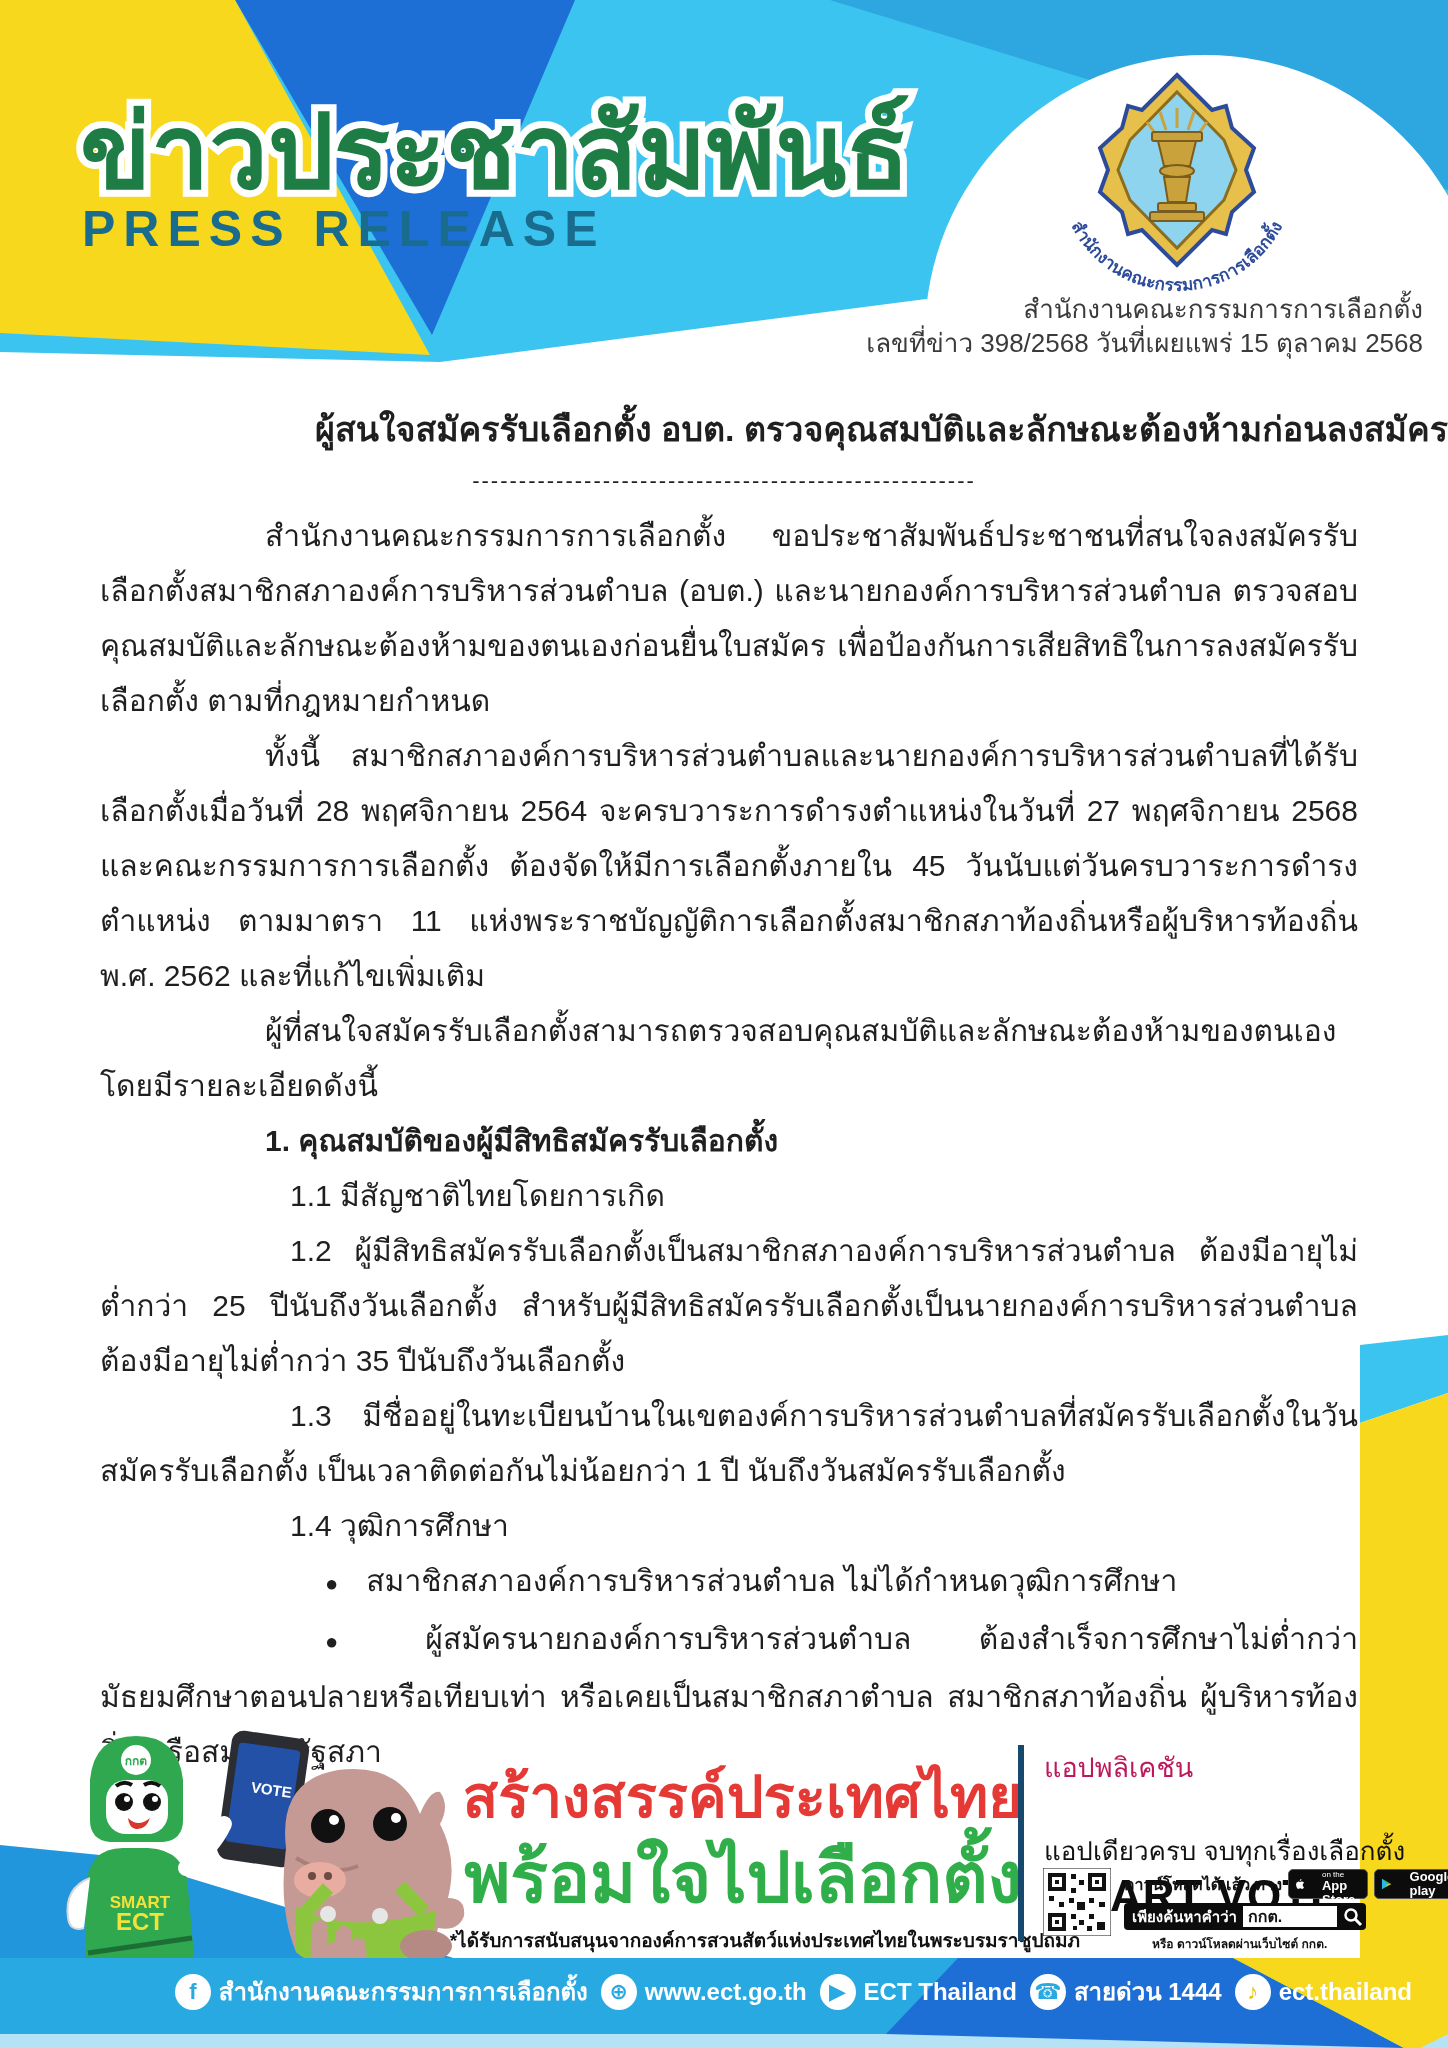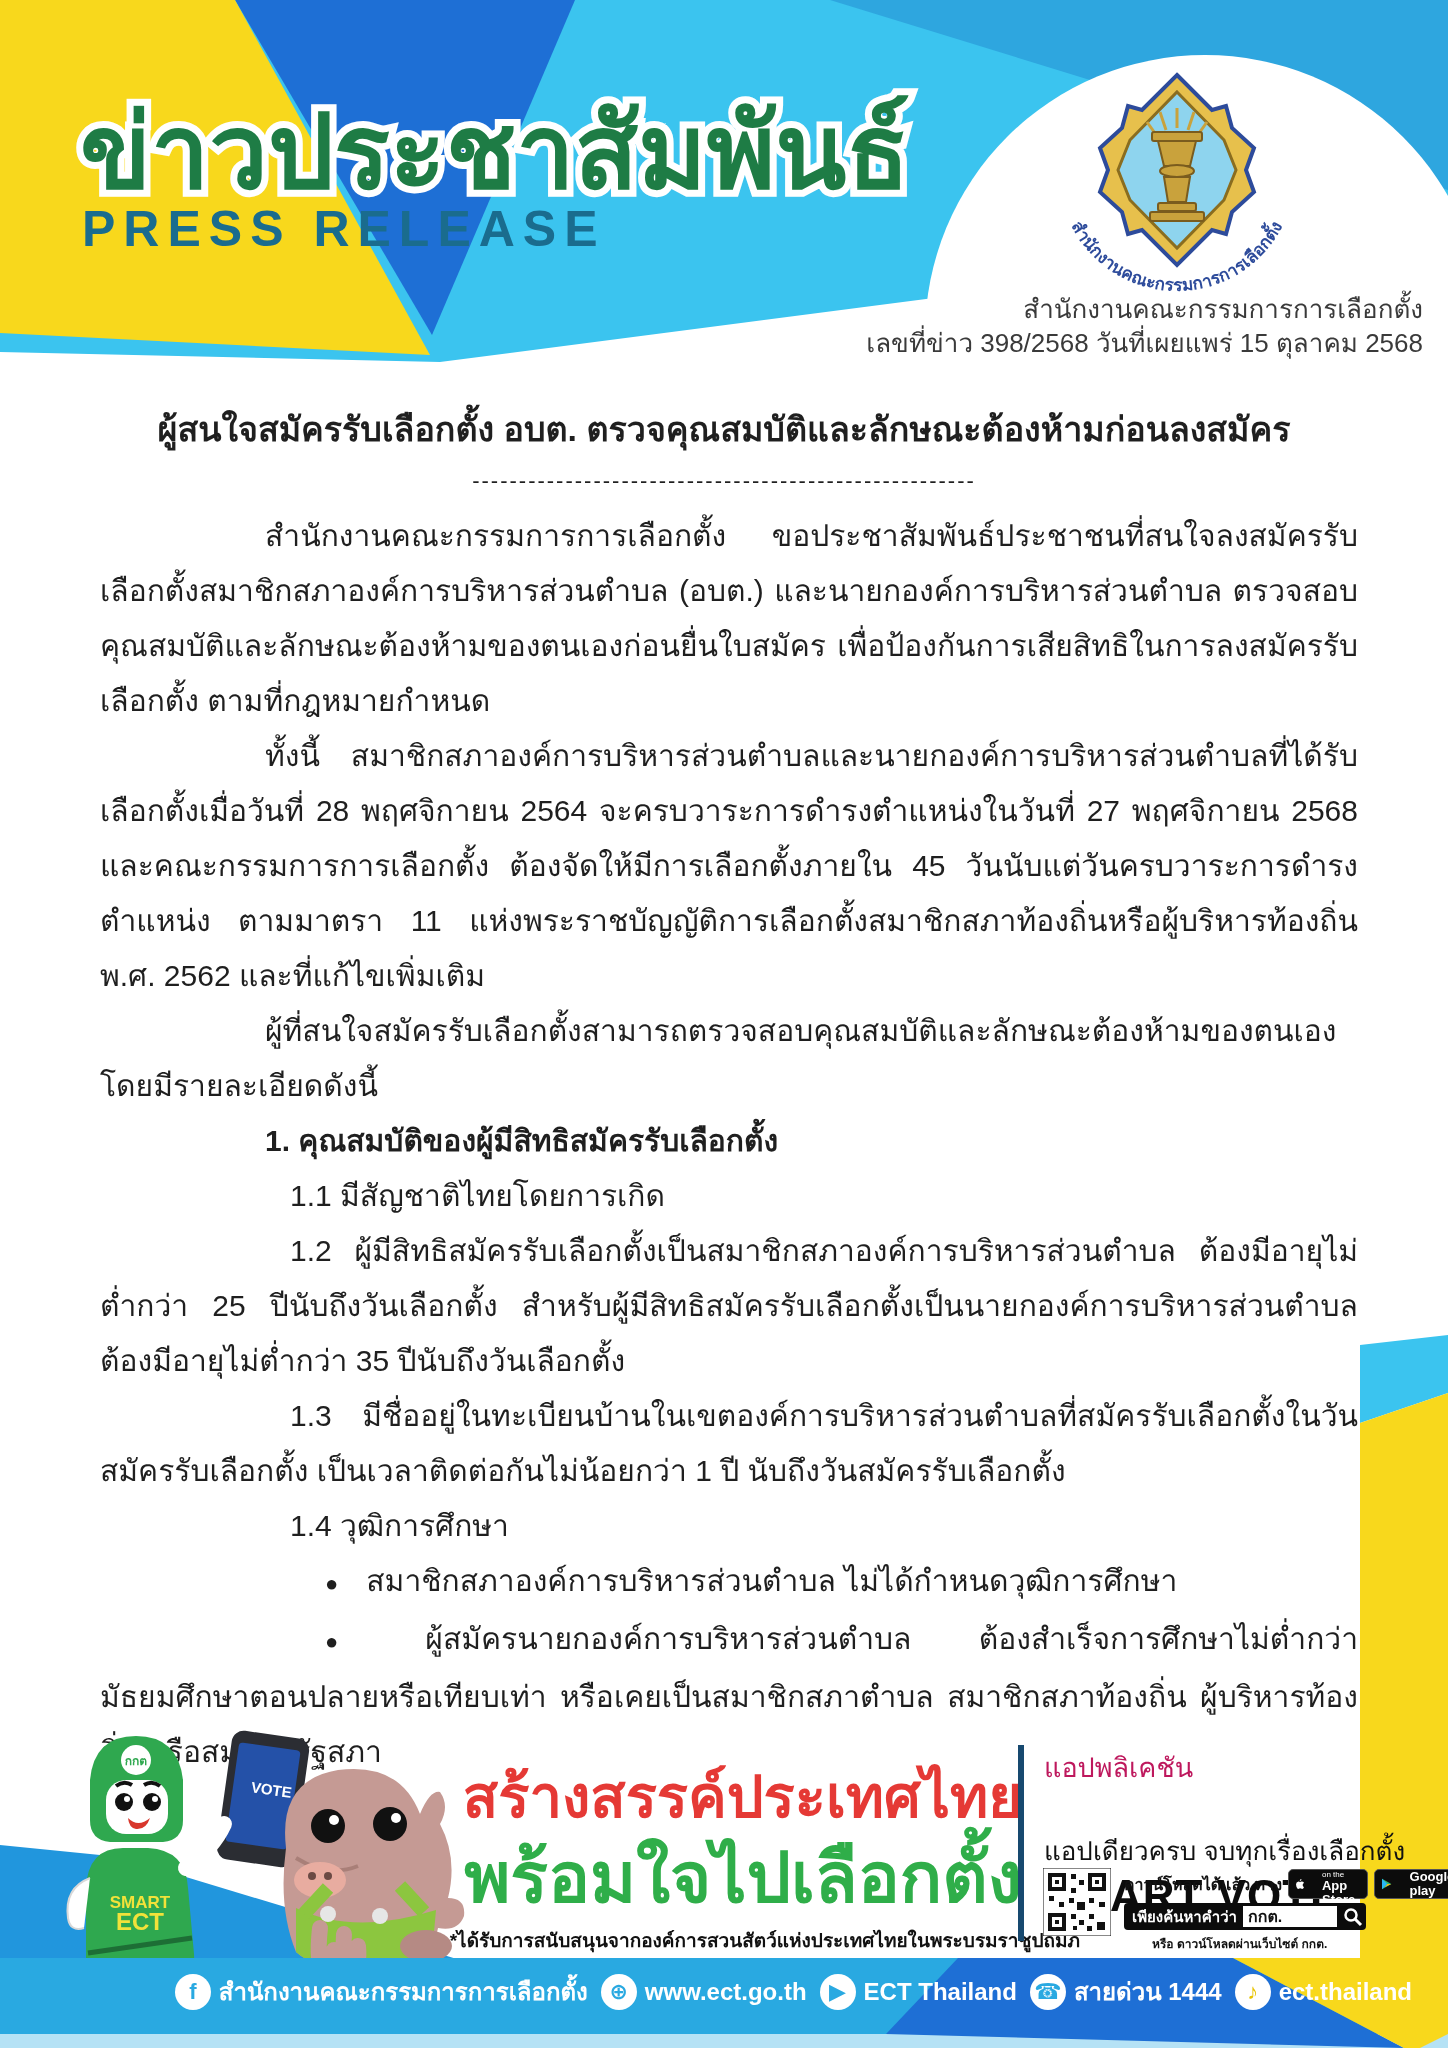"ผู้สนใจสมัครรับเลือกตั้ง อบต." .doc-title { text-align: center -> right }
